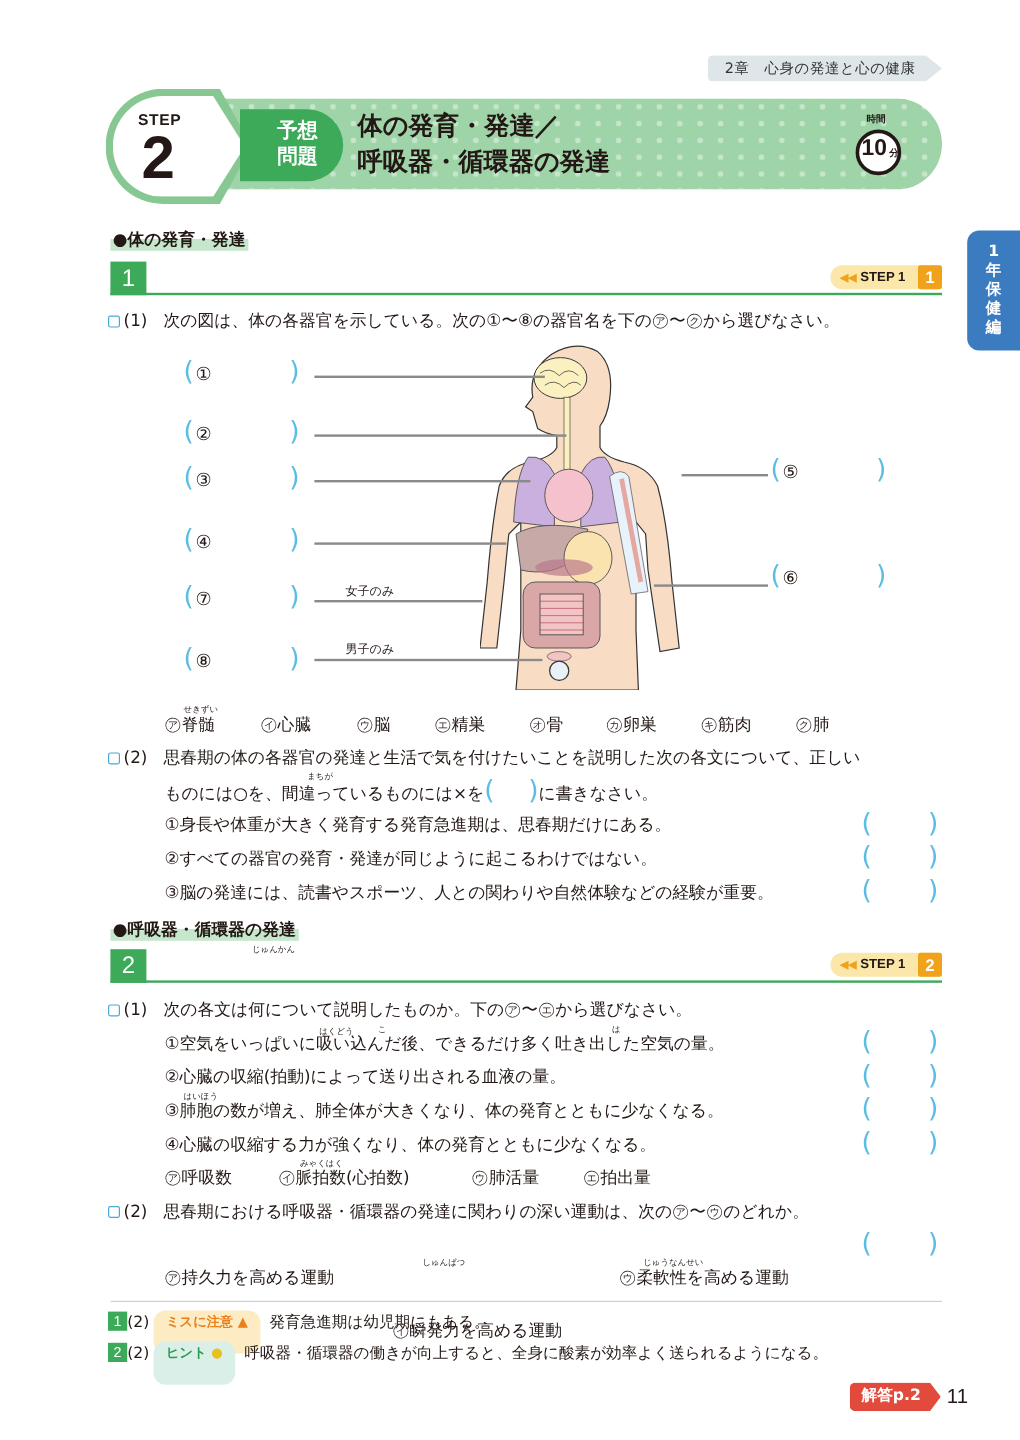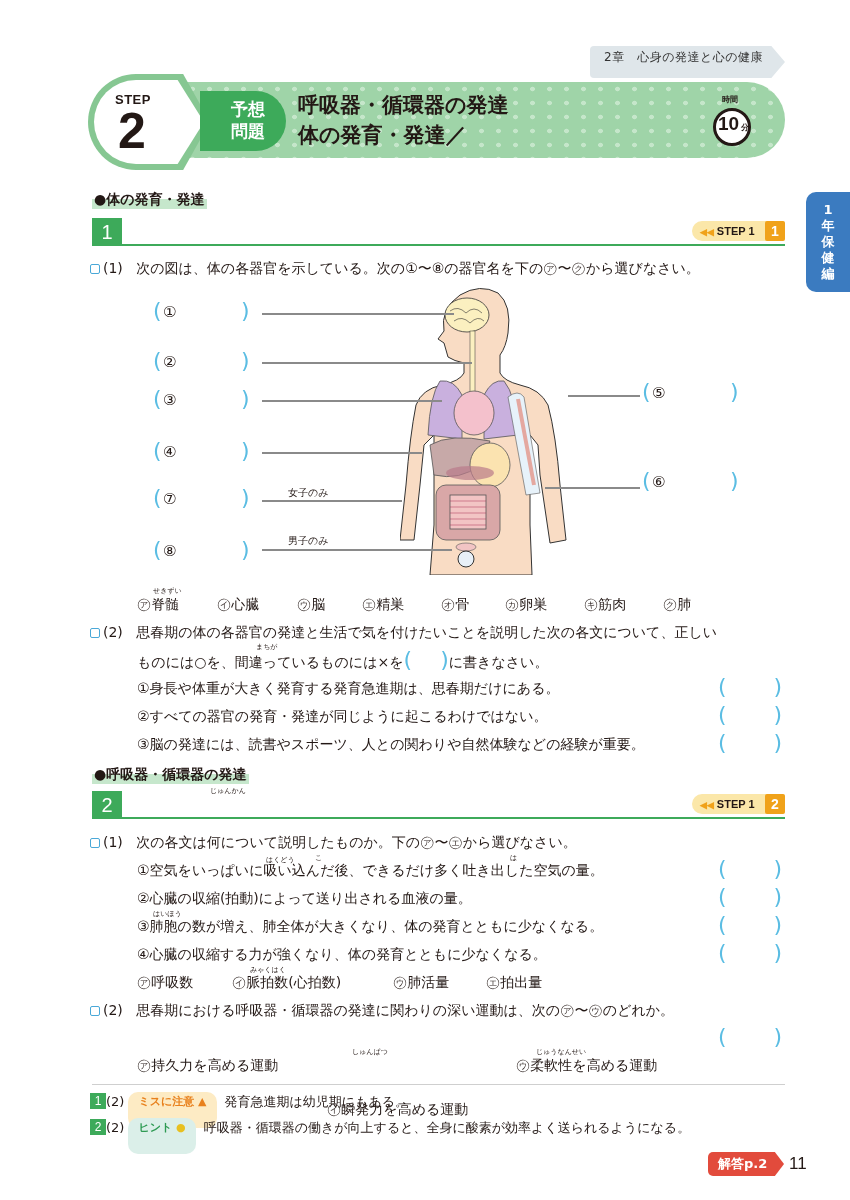"2章 心身の発達と心の健康" .chapter-tag { height: 32px -> 22px }
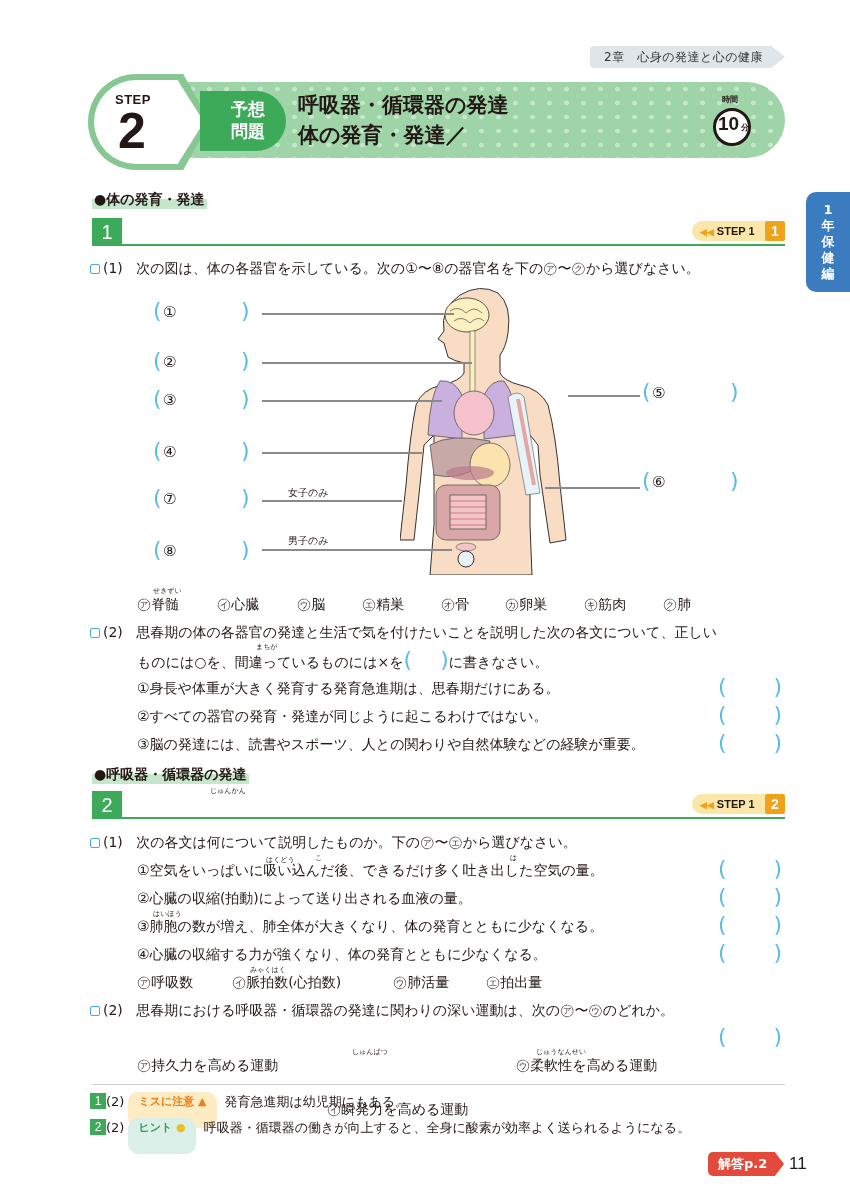"呼吸器・循環器の発達" div { order: before "体の発育・発達／" -> after "体の発育・発達／" }
